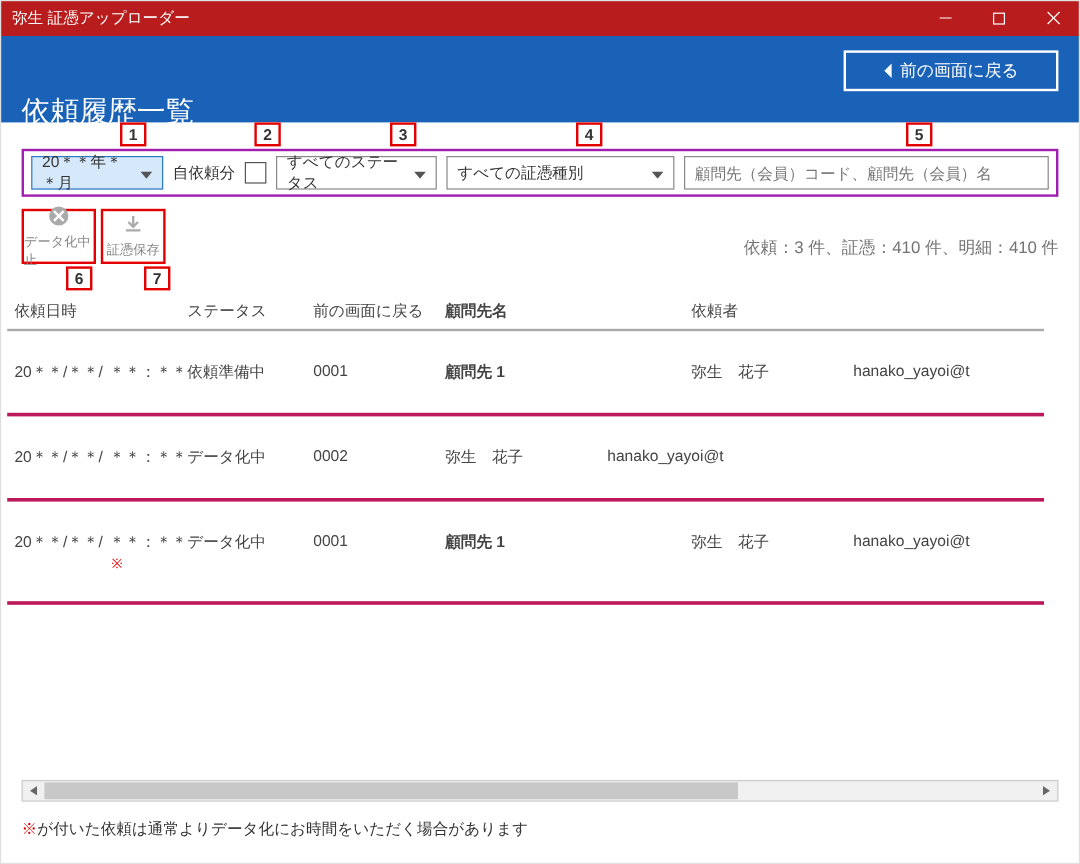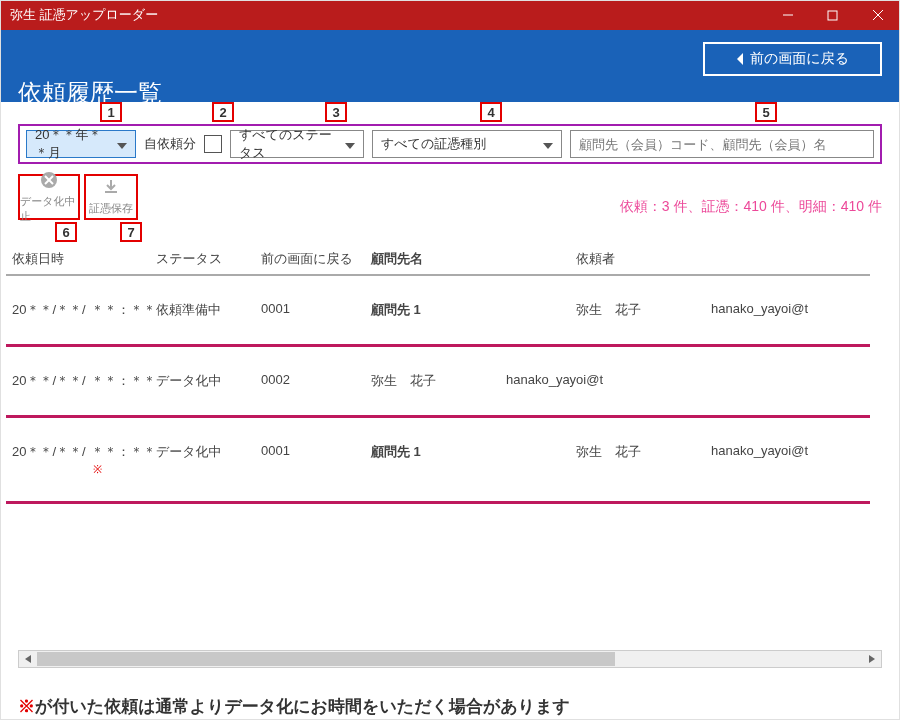"依頼：3 件、証憑：410 件、明細：410 件" .counts { color: #ec4899 -> #737373 }
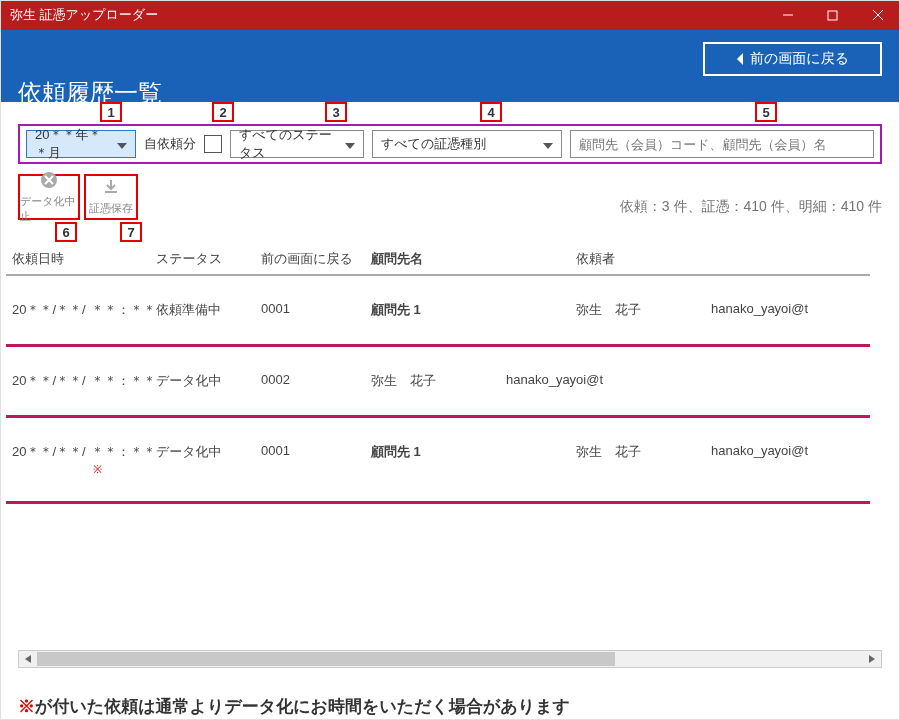"※が付いた依頼は通常よりデータ化にお時間をいただく場合があります" .footnote { bottom: 2px -> 20px; font-size: 17px -> 13px; font-weight: bold -> none }
